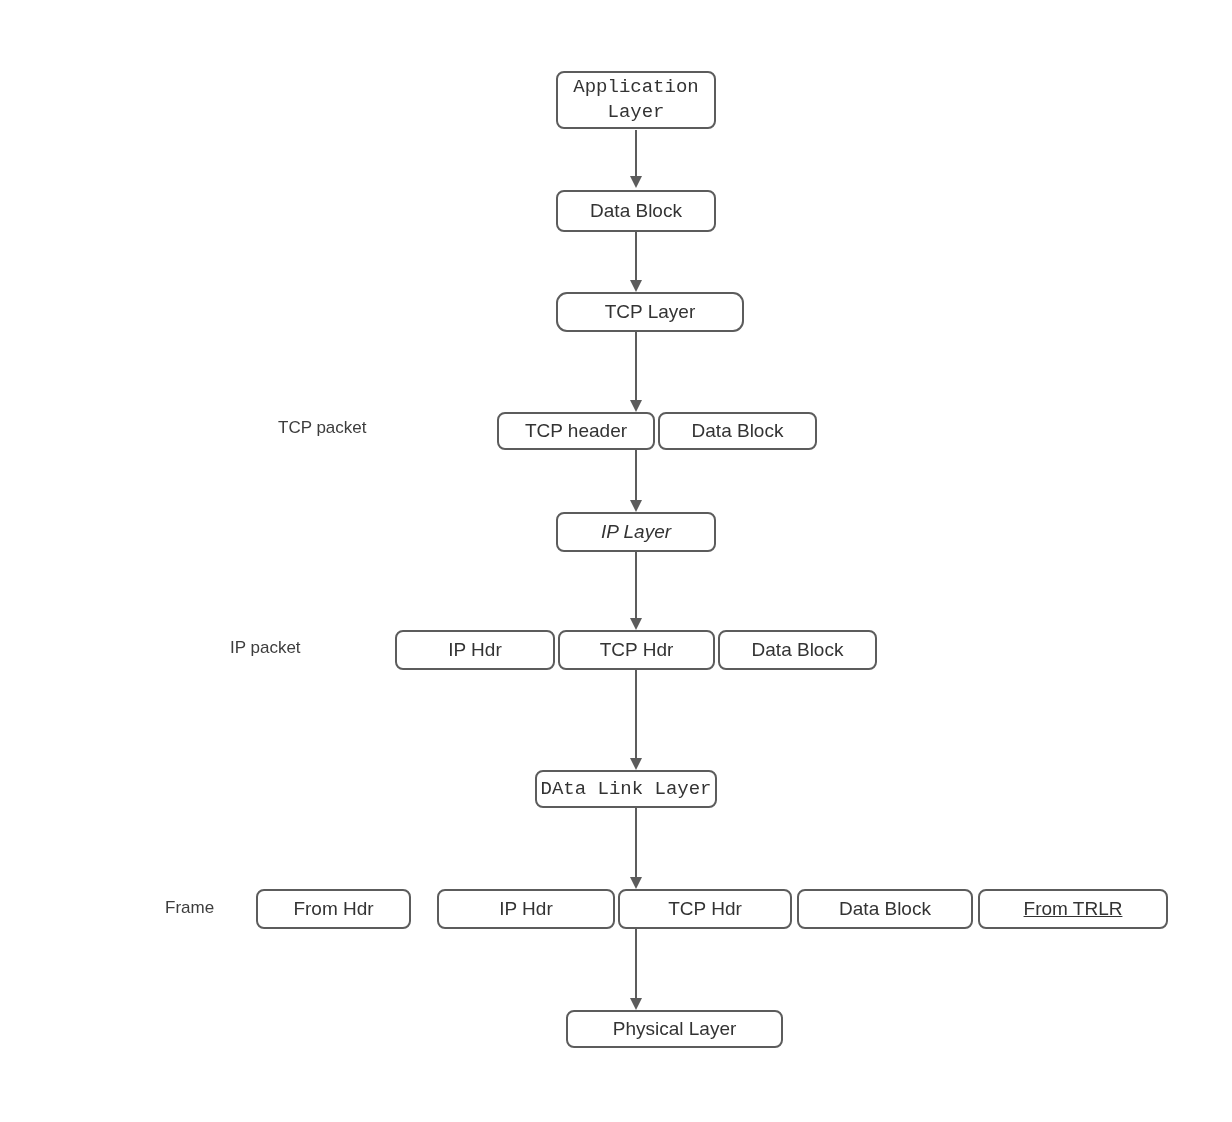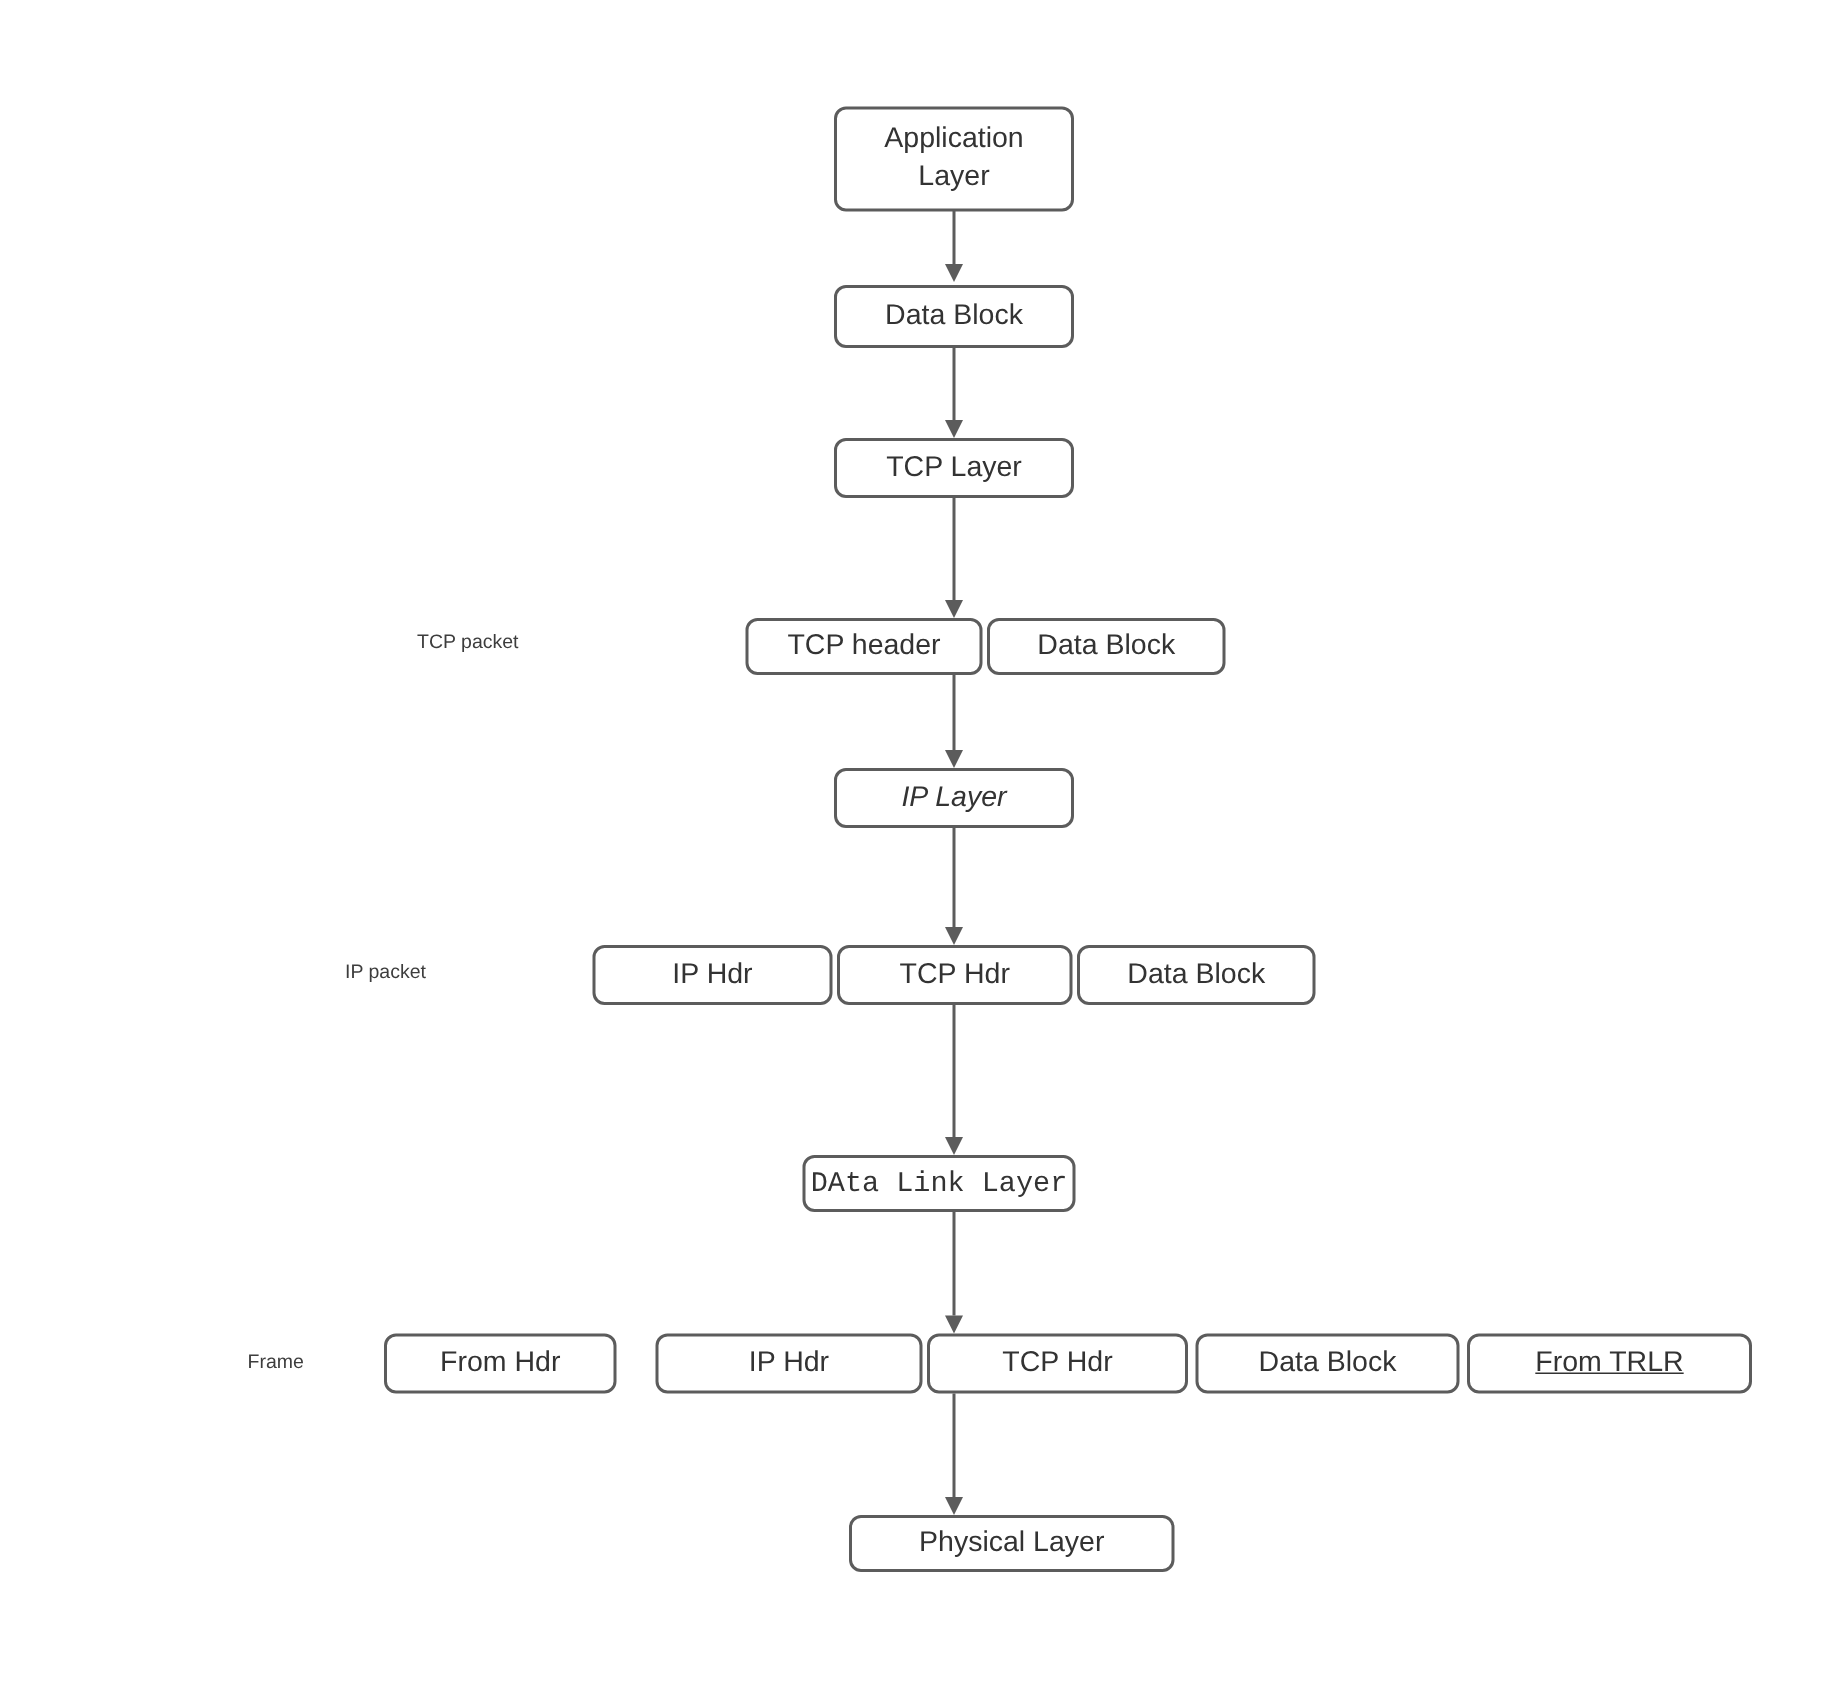"Application" .n-app { font-family: none -> Liberation Mono, monospace; height: 70px -> 58px }
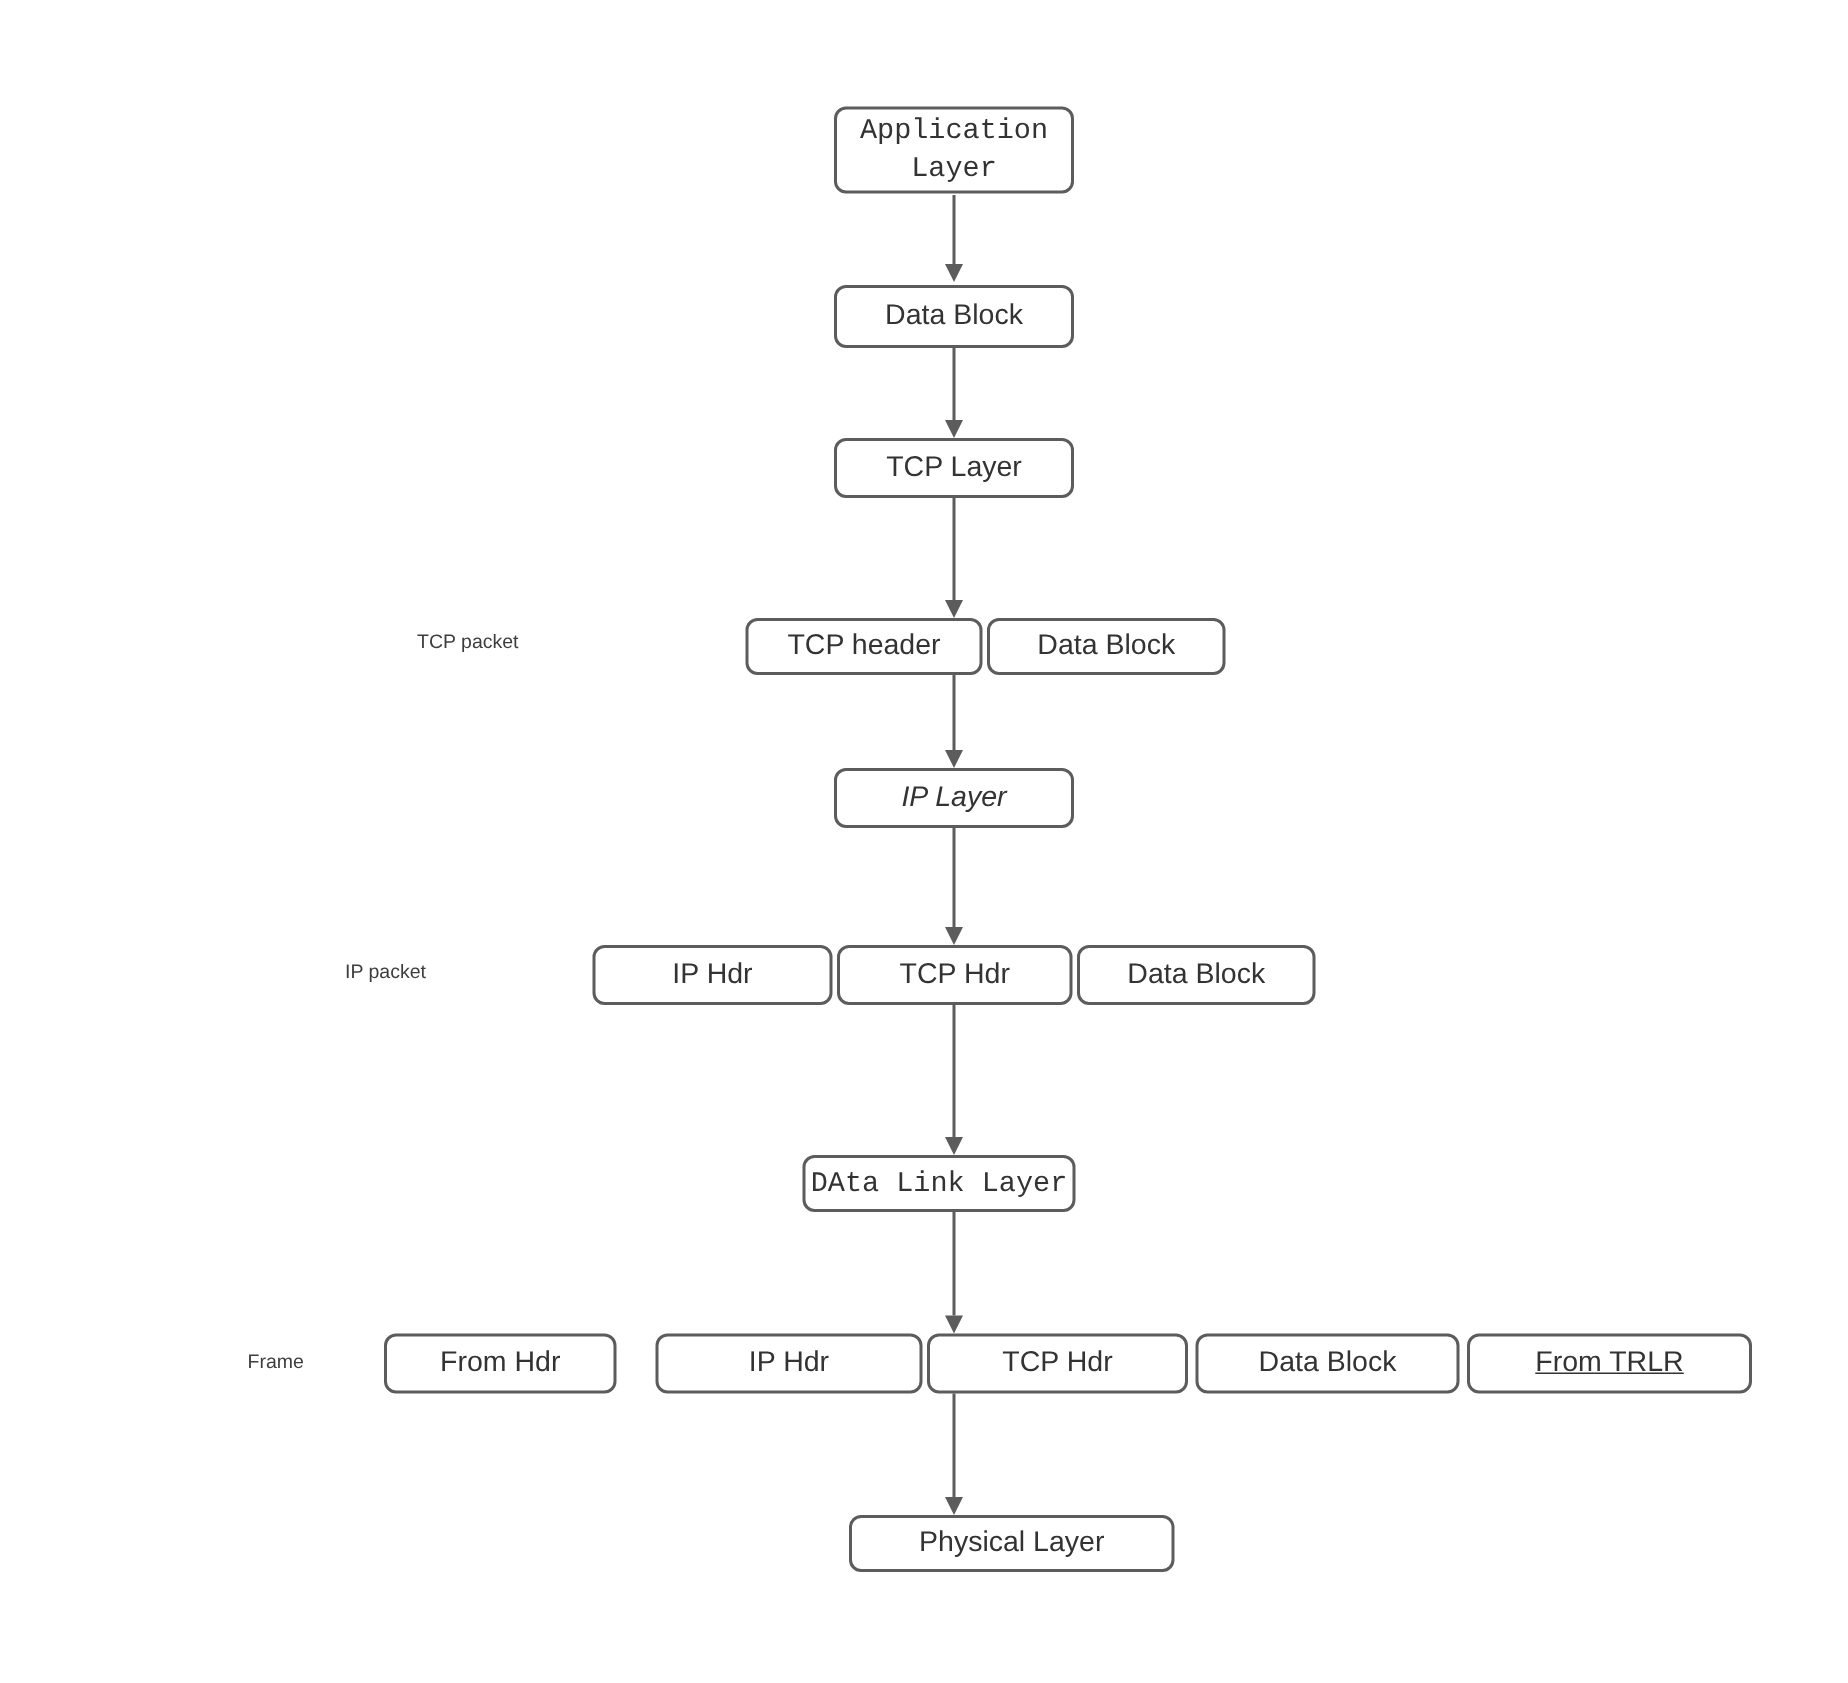"TCP Layer" .n-tcplayer { border-radius: none -> 11px; width: 160px -> 188px }
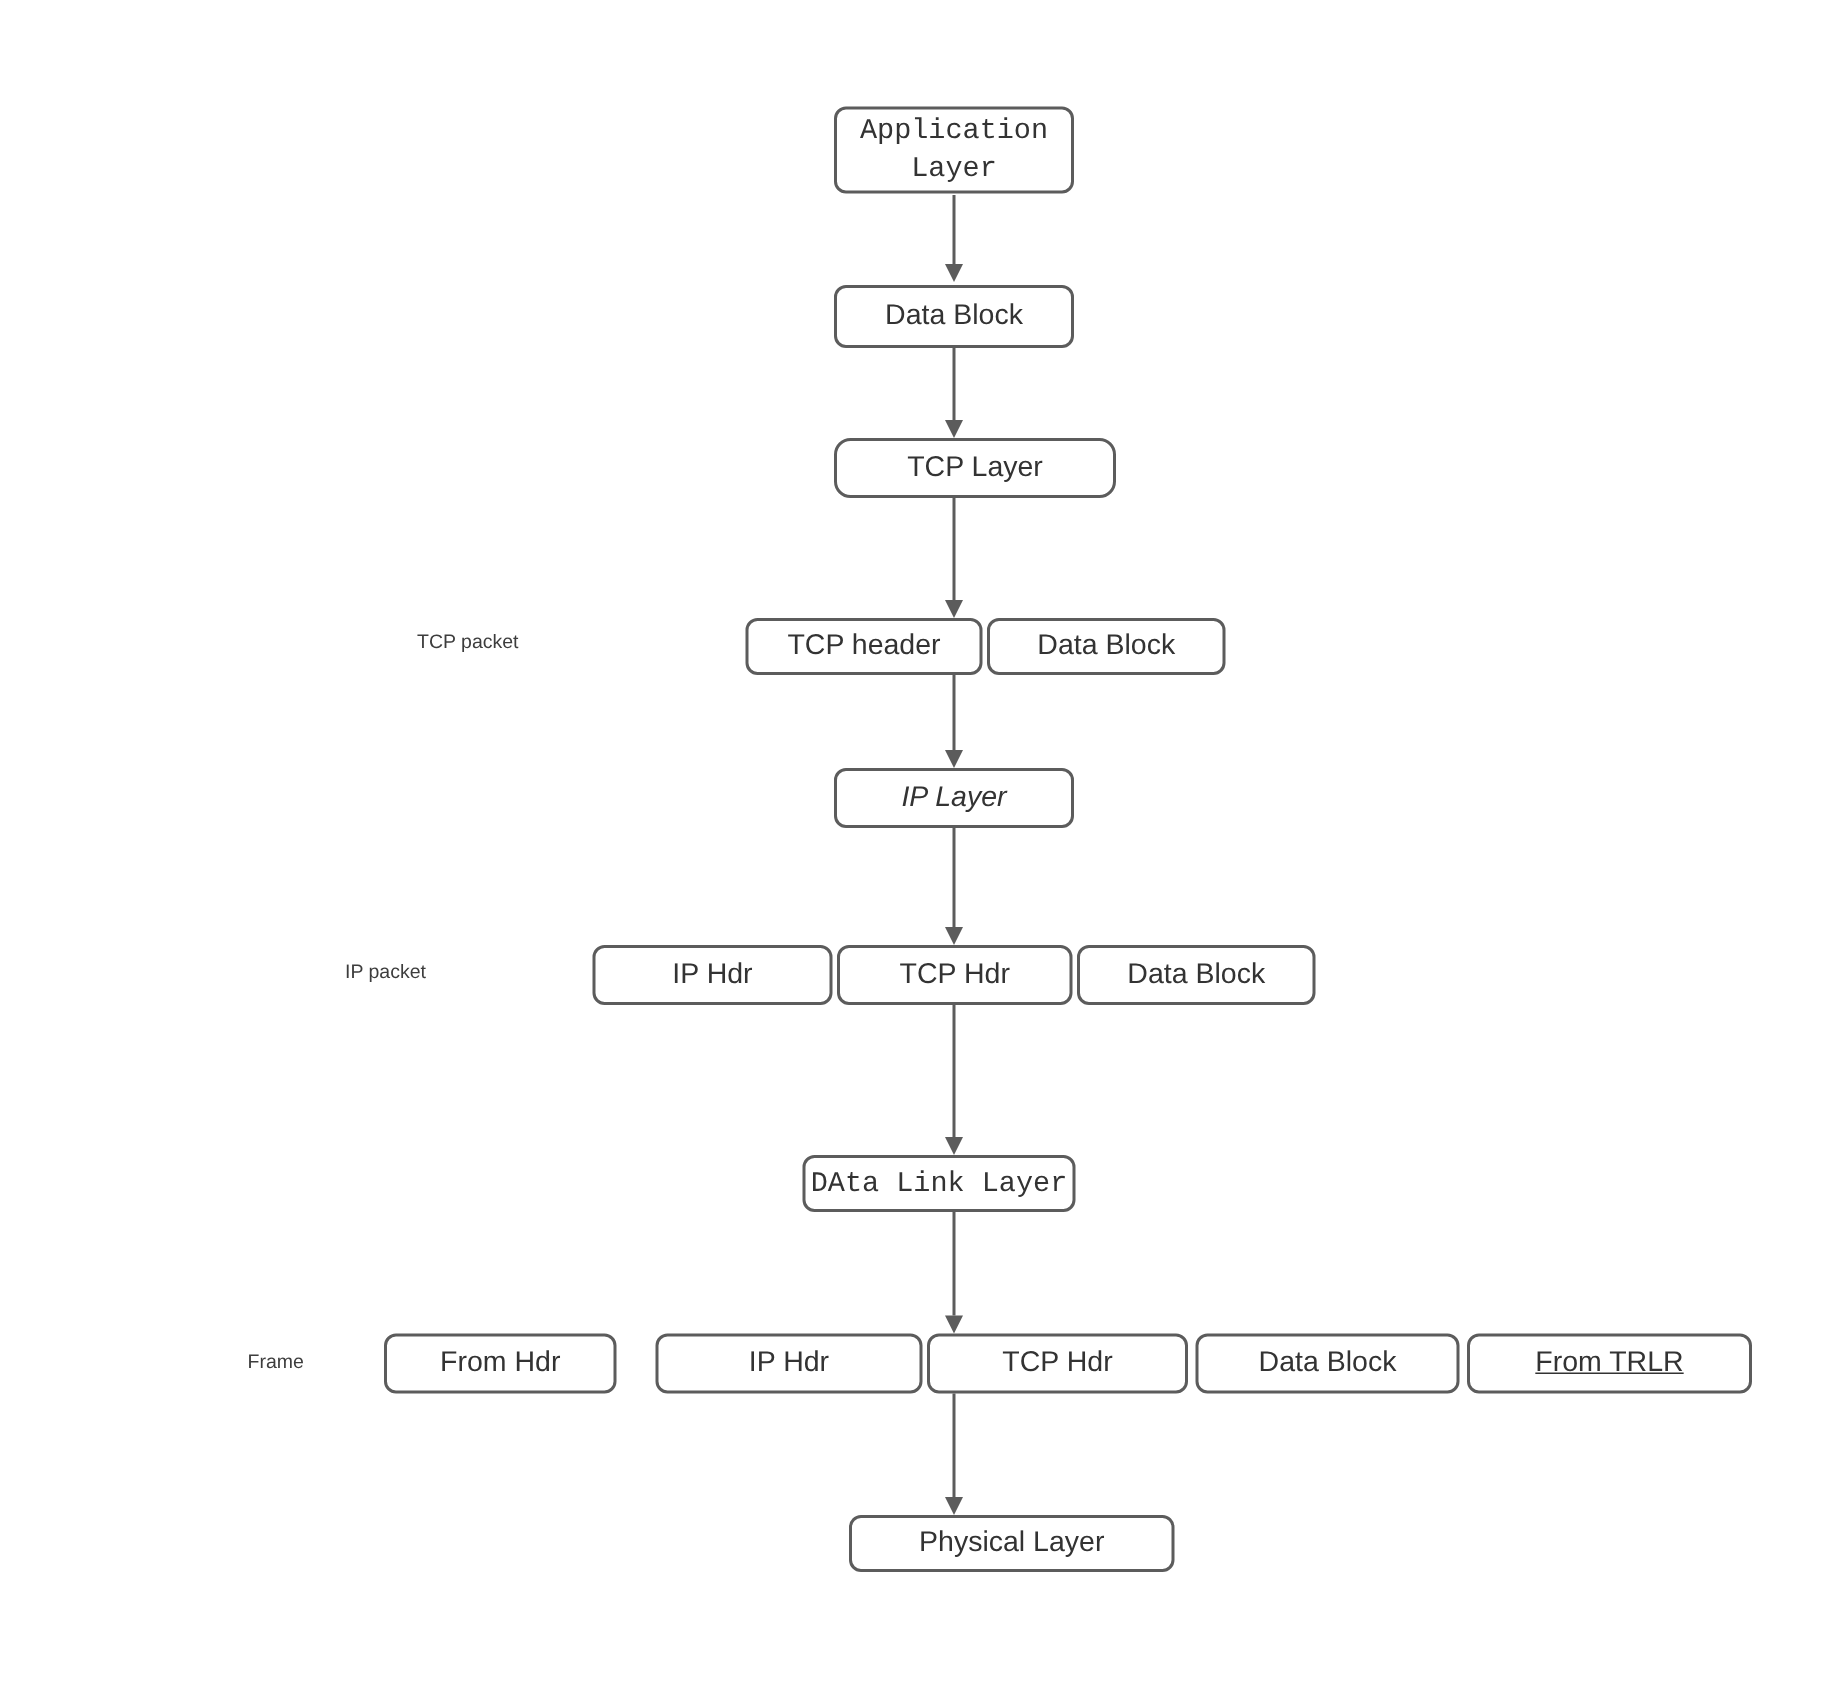"TCP packet" .rowlabel { font-size: 13px -> 17px }
